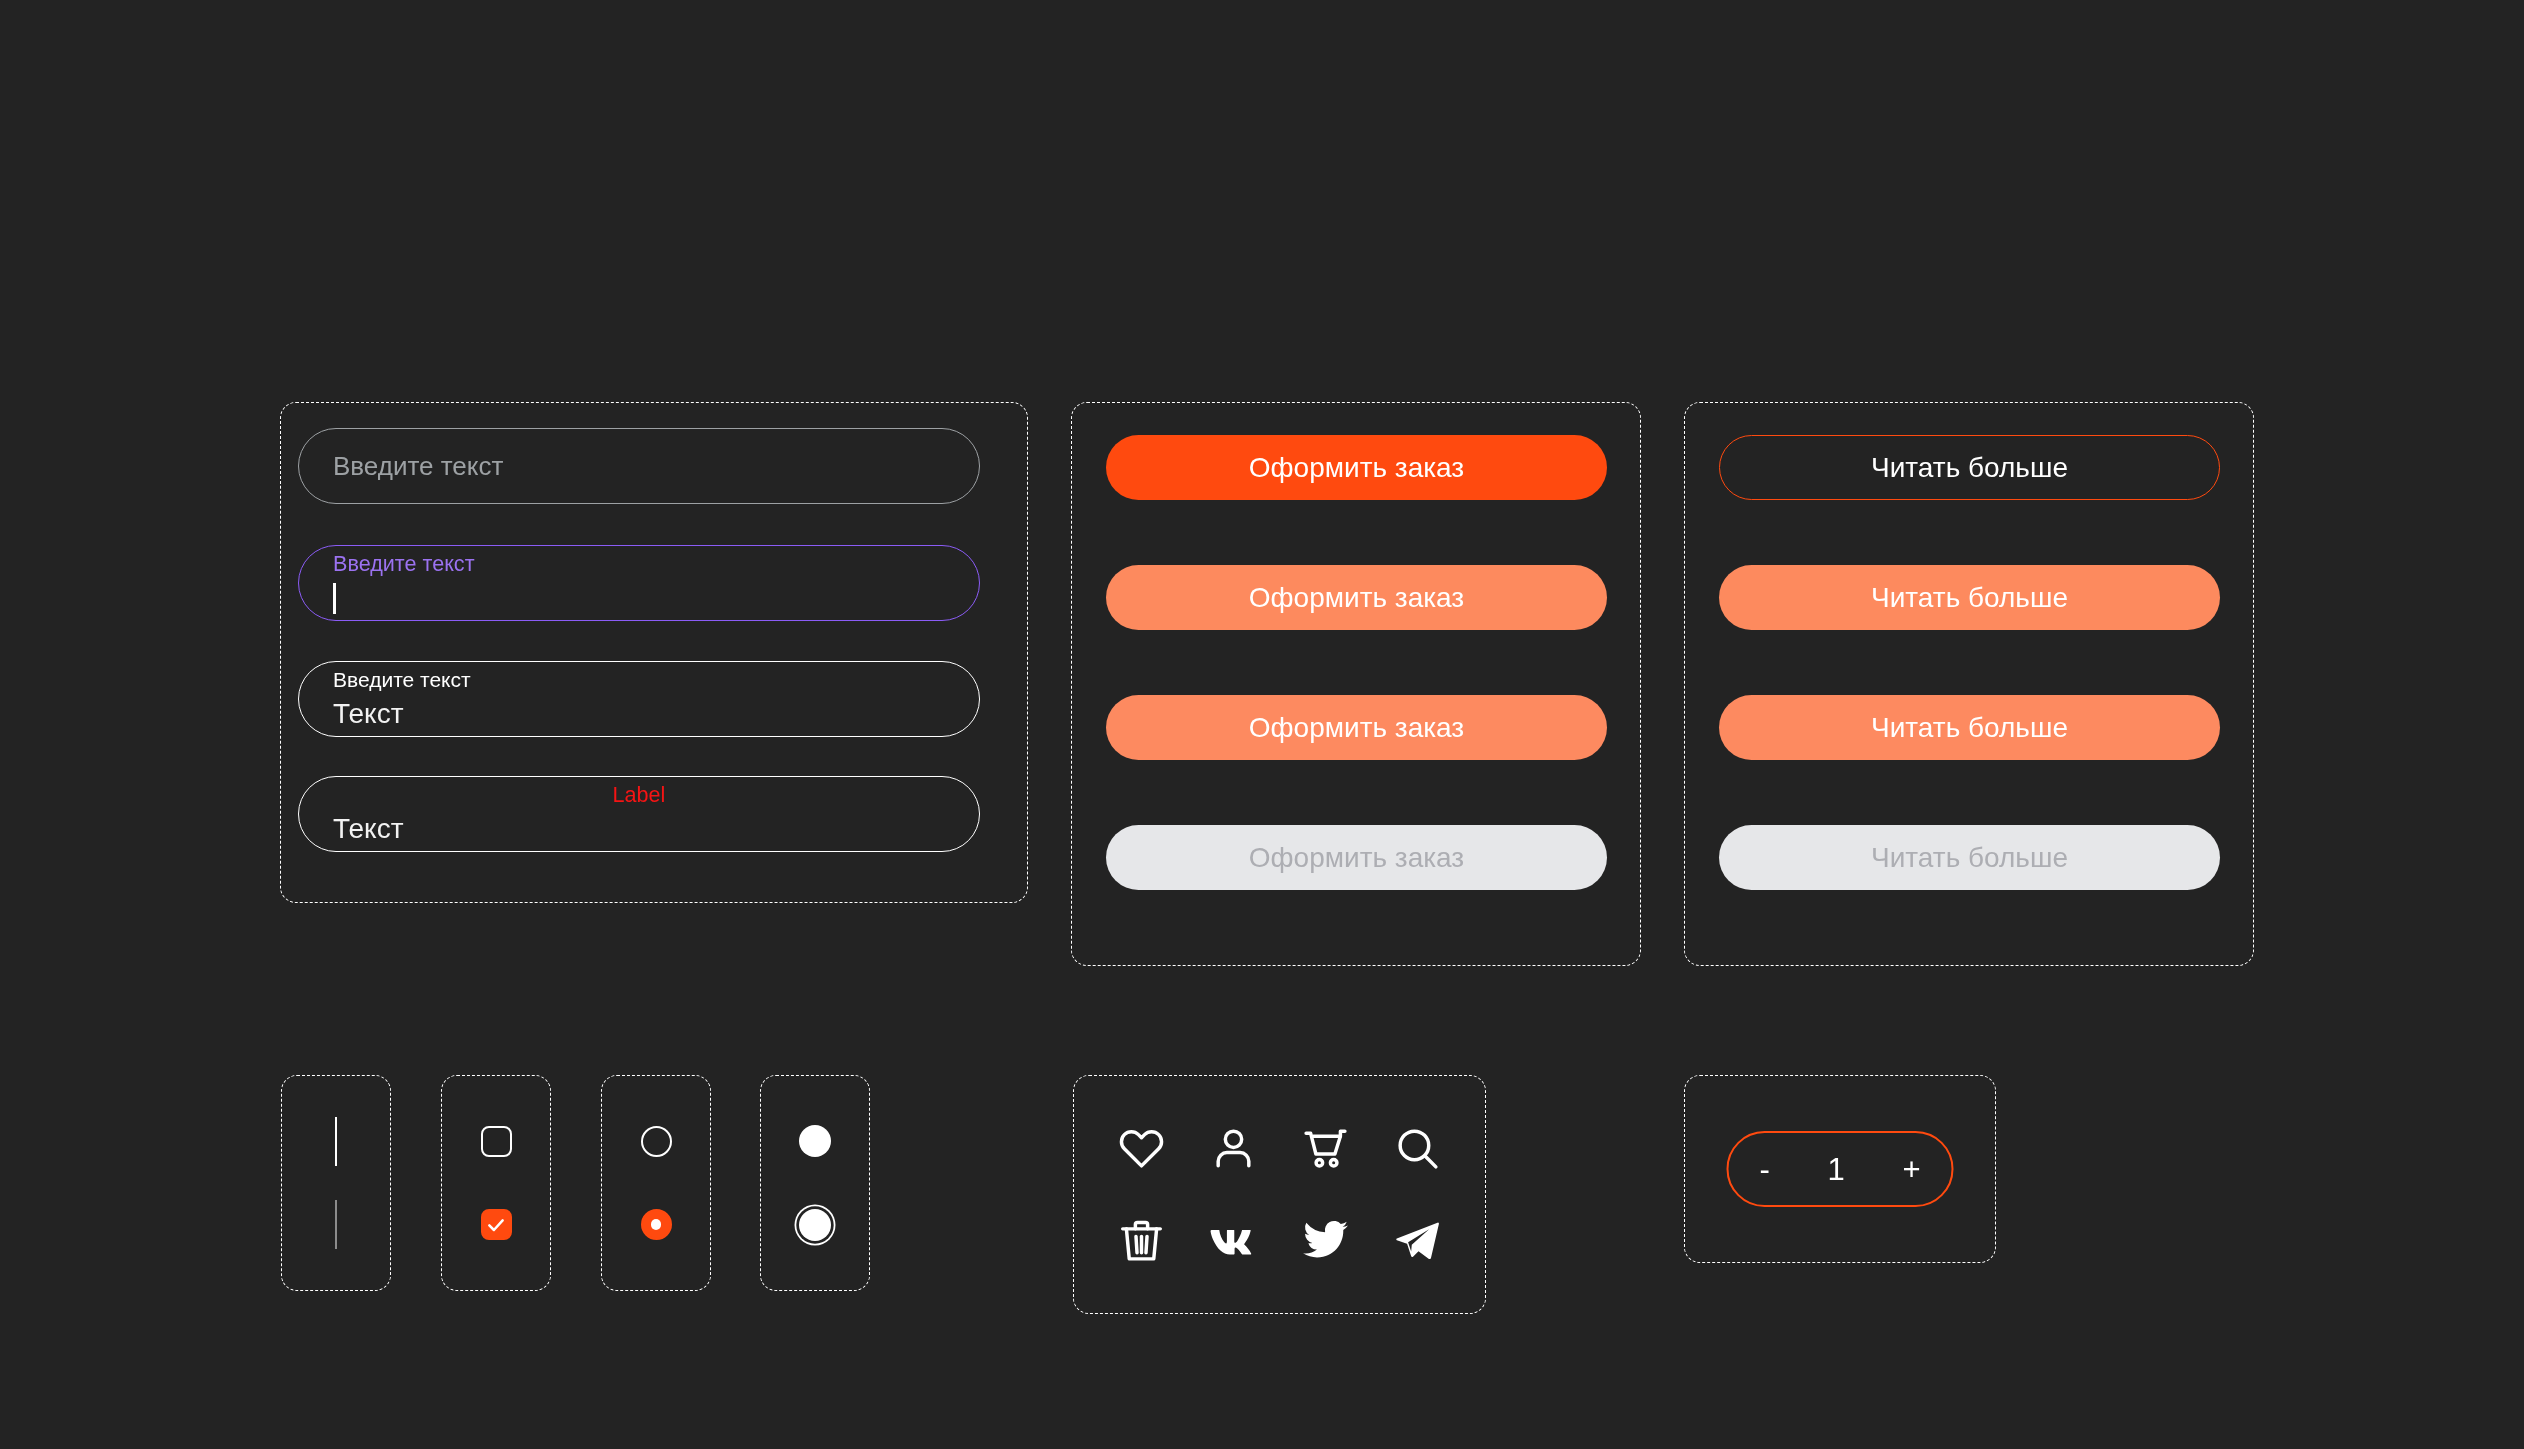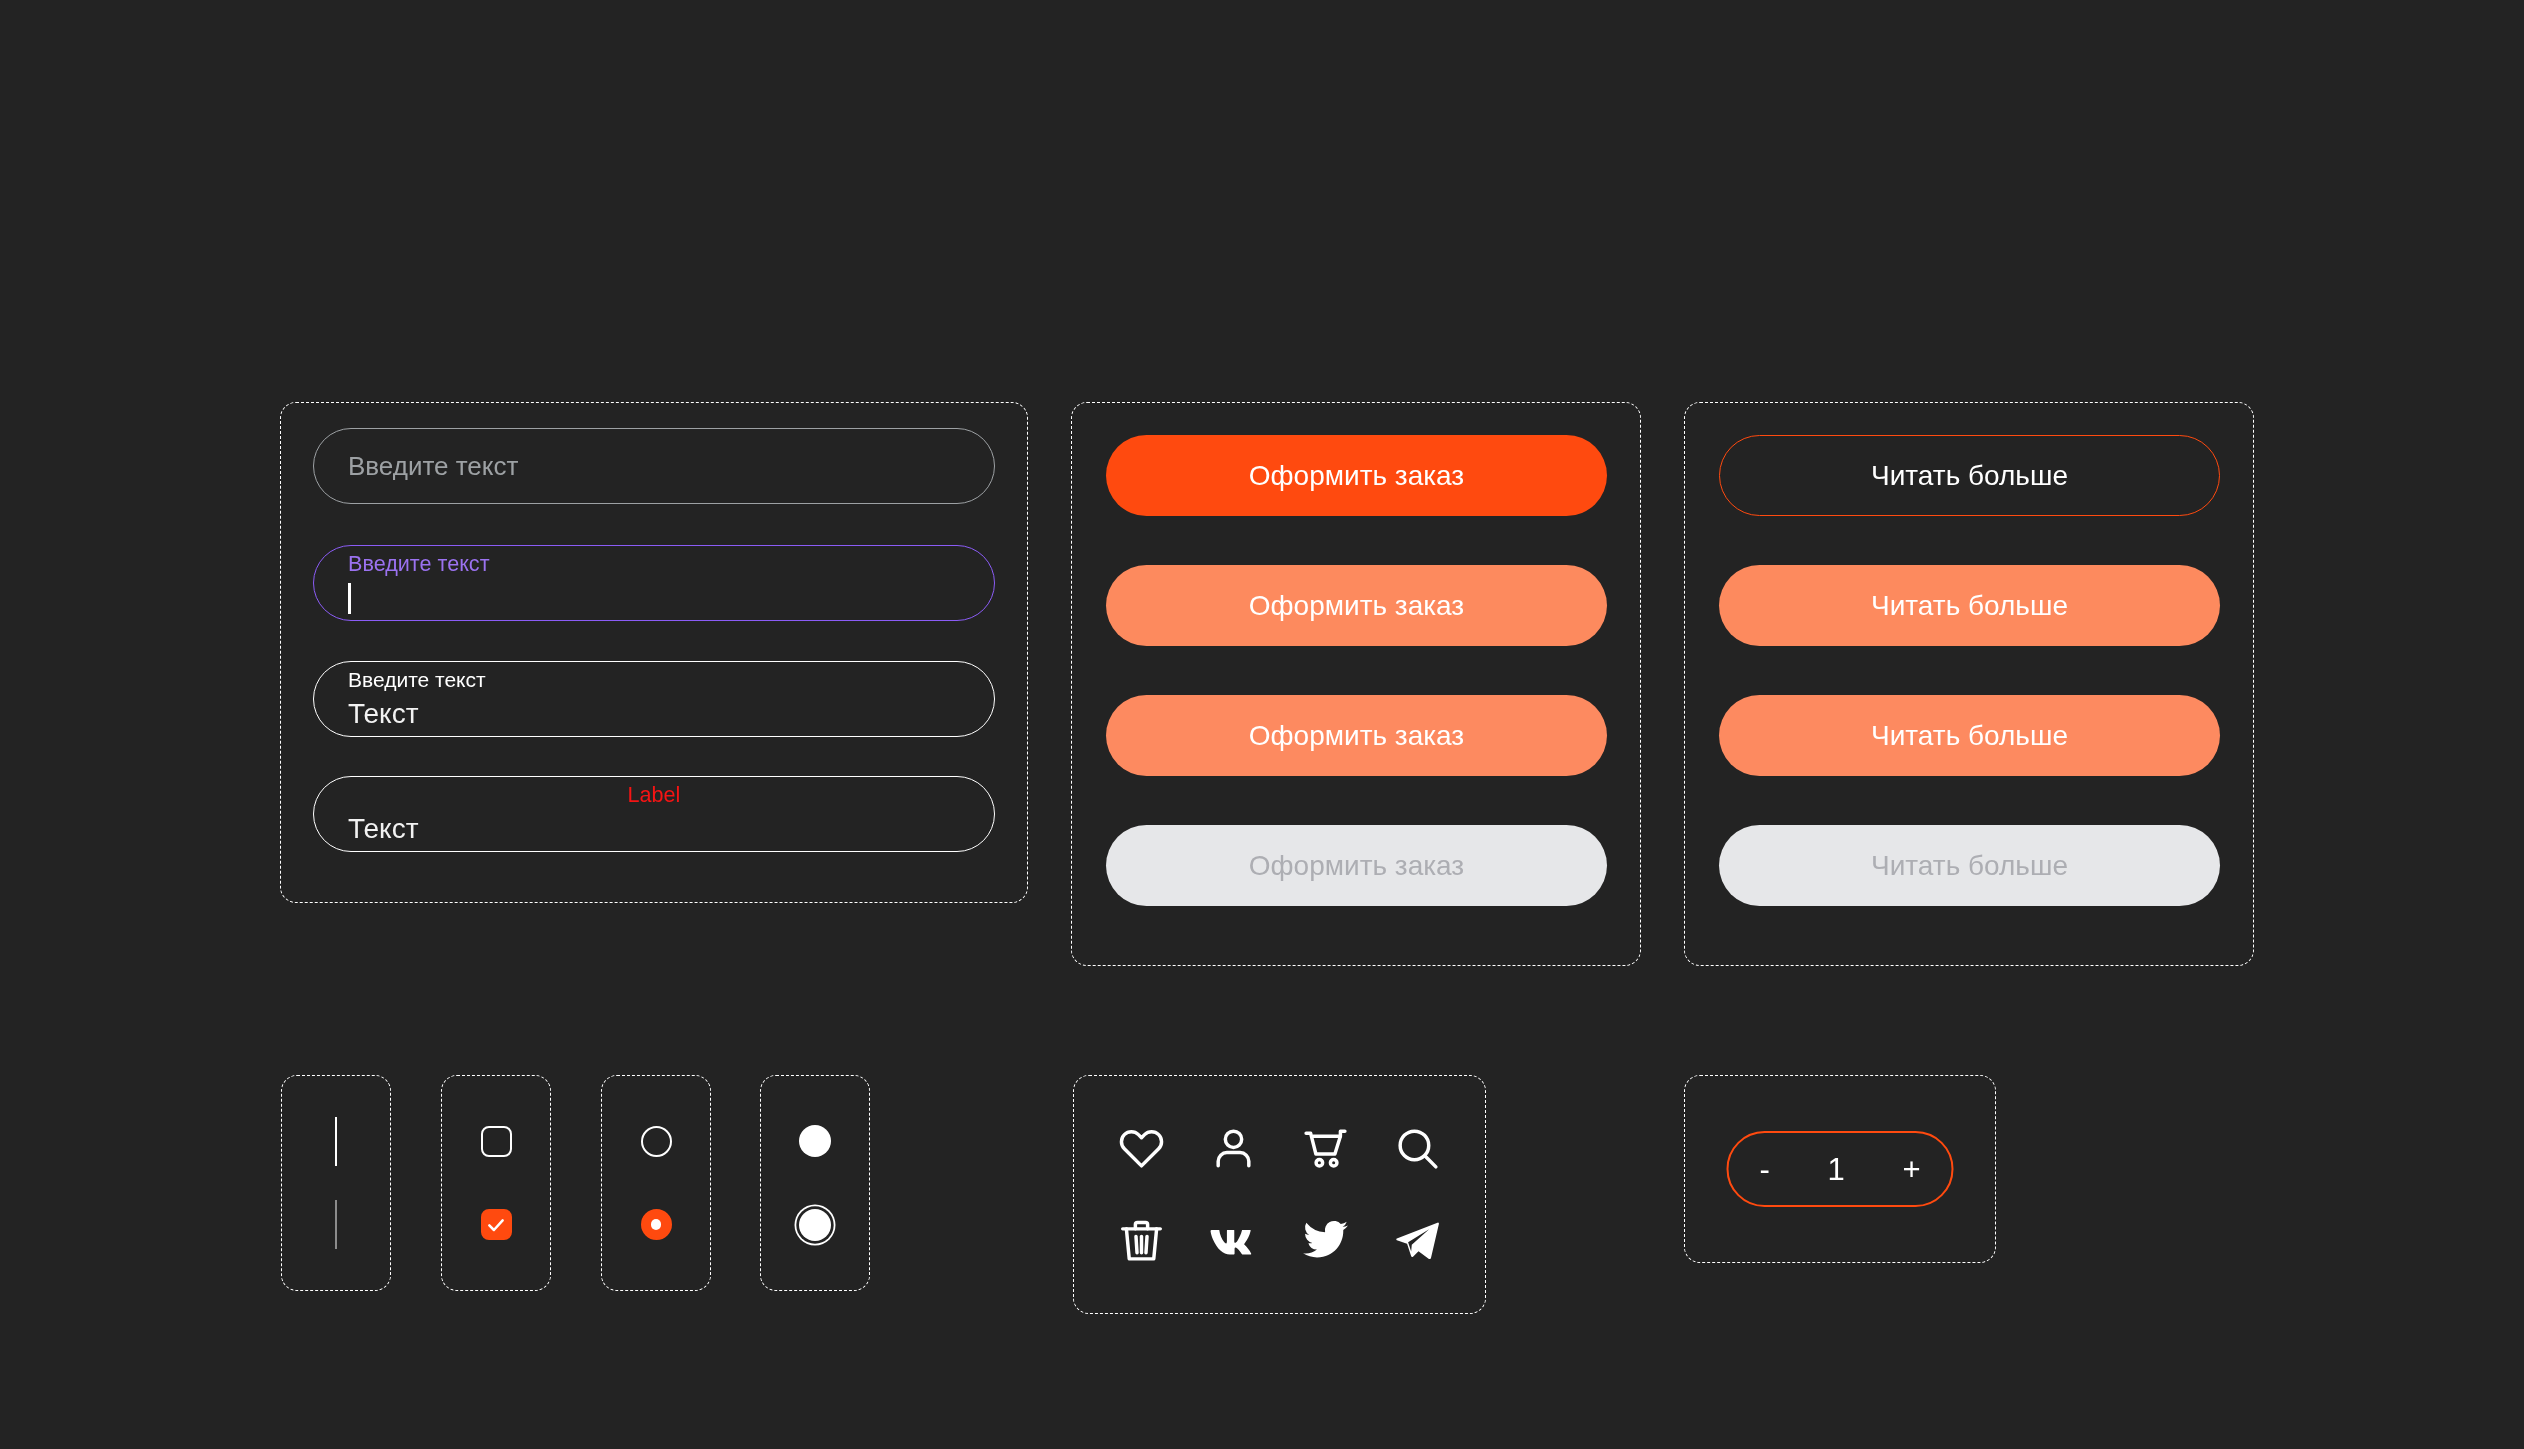"Введите текст" .field { left: 32px -> 17px }
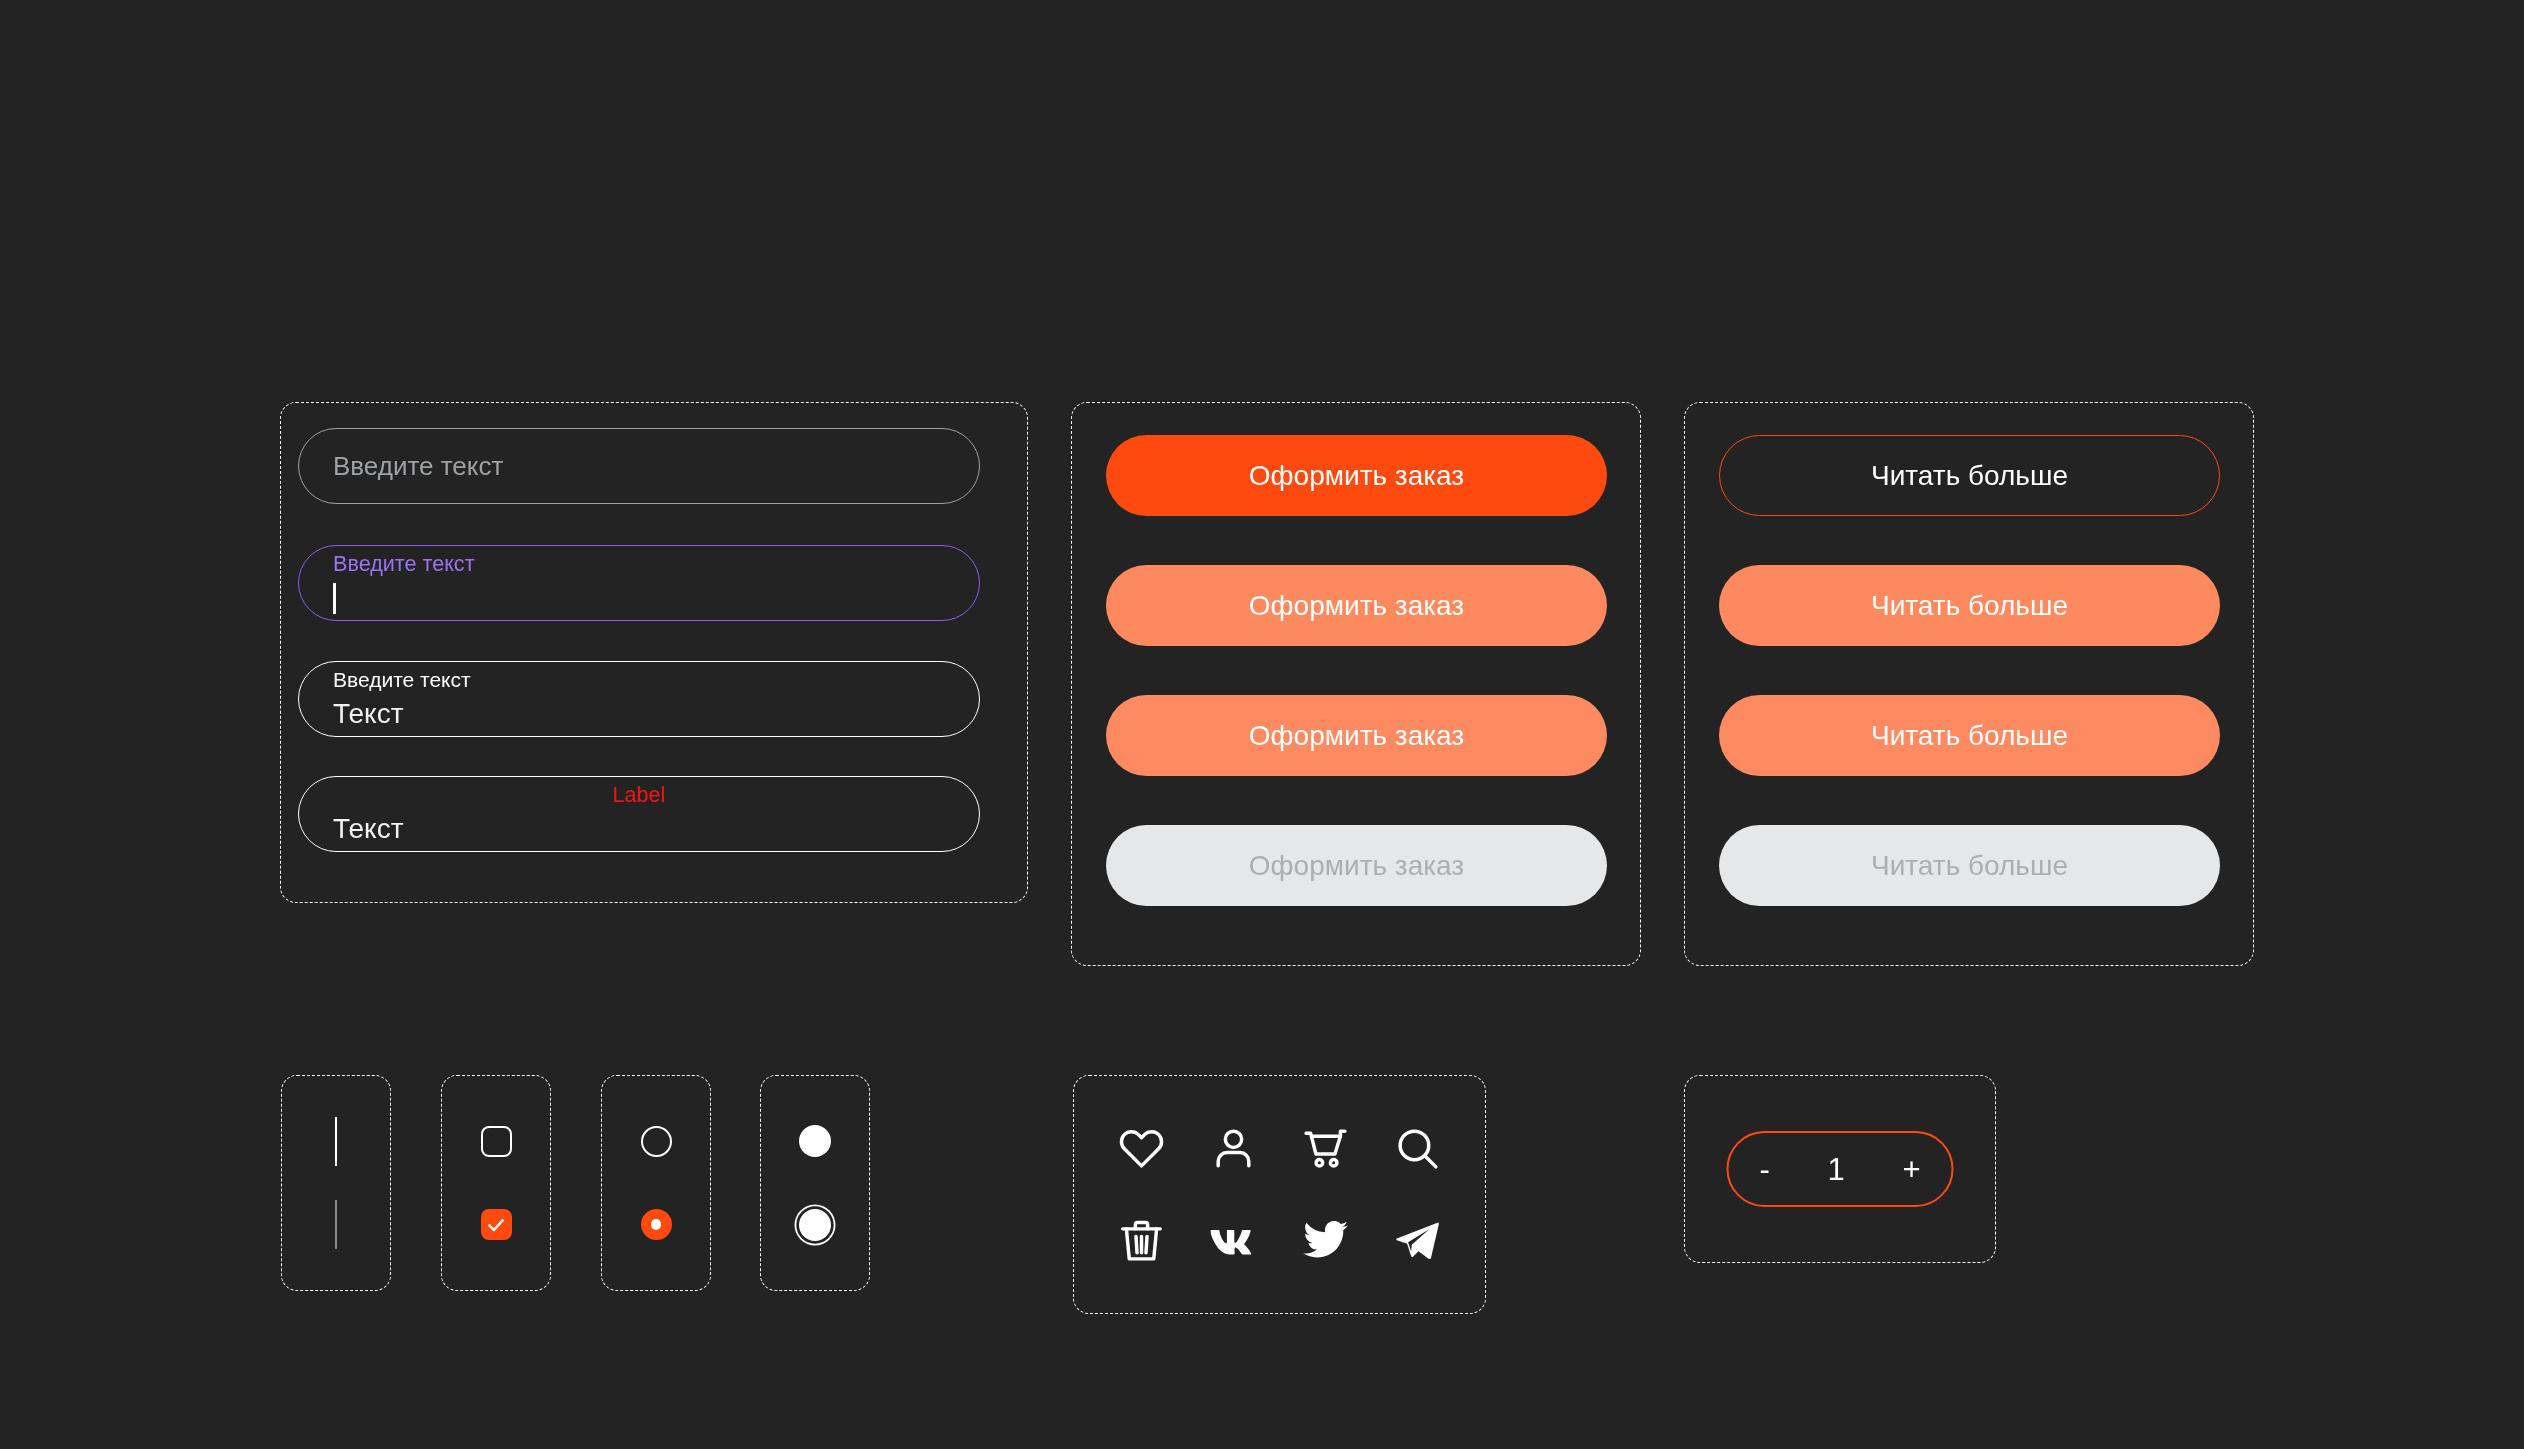"Оформить заказ" .btn { height: 81px -> 65px }
